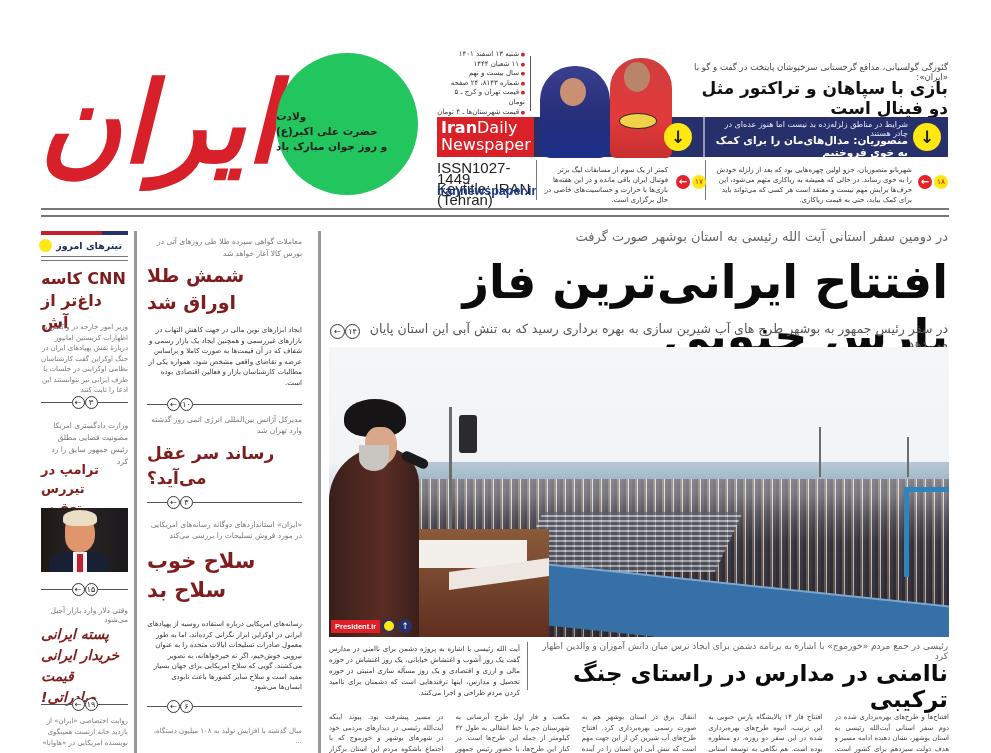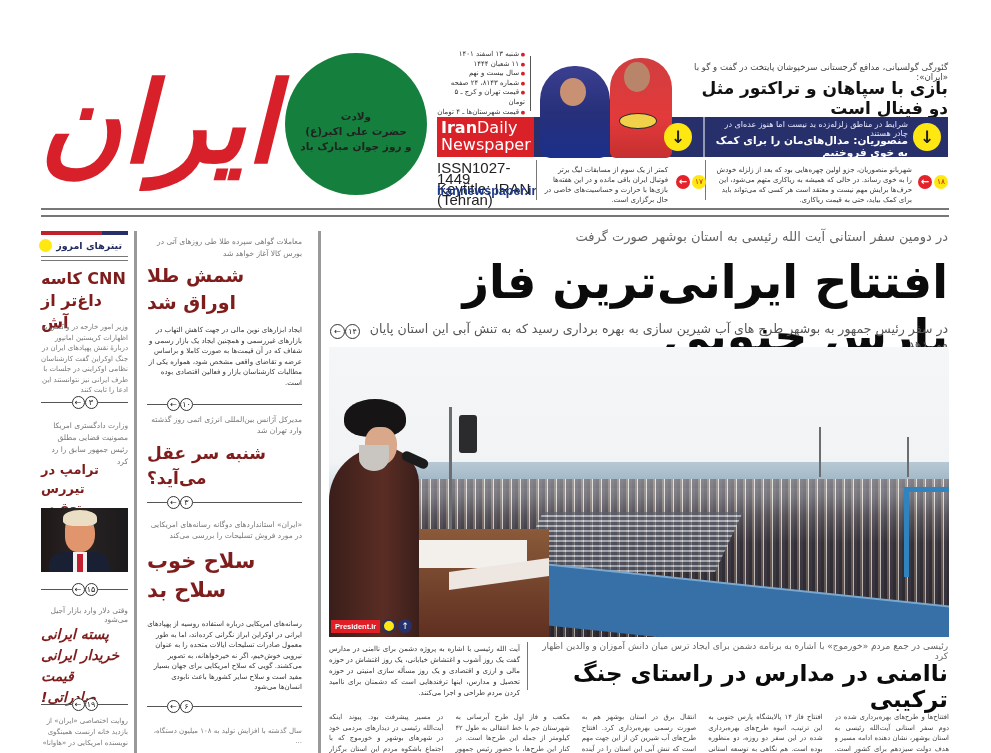"ولادت" .sun { align-items: center -> flex-end; background: #15803d -> #22c55e; left: 285px -> 276px }
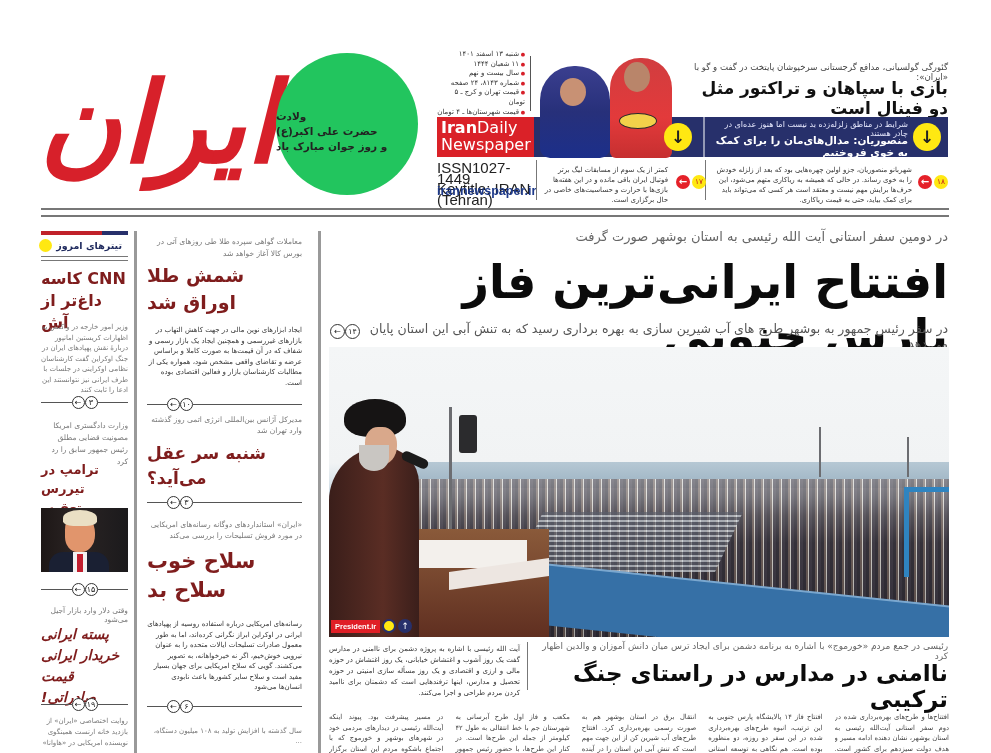"شنبه سر عقل می‌آید؟" div.abs { text: شنبه -> رساند }
